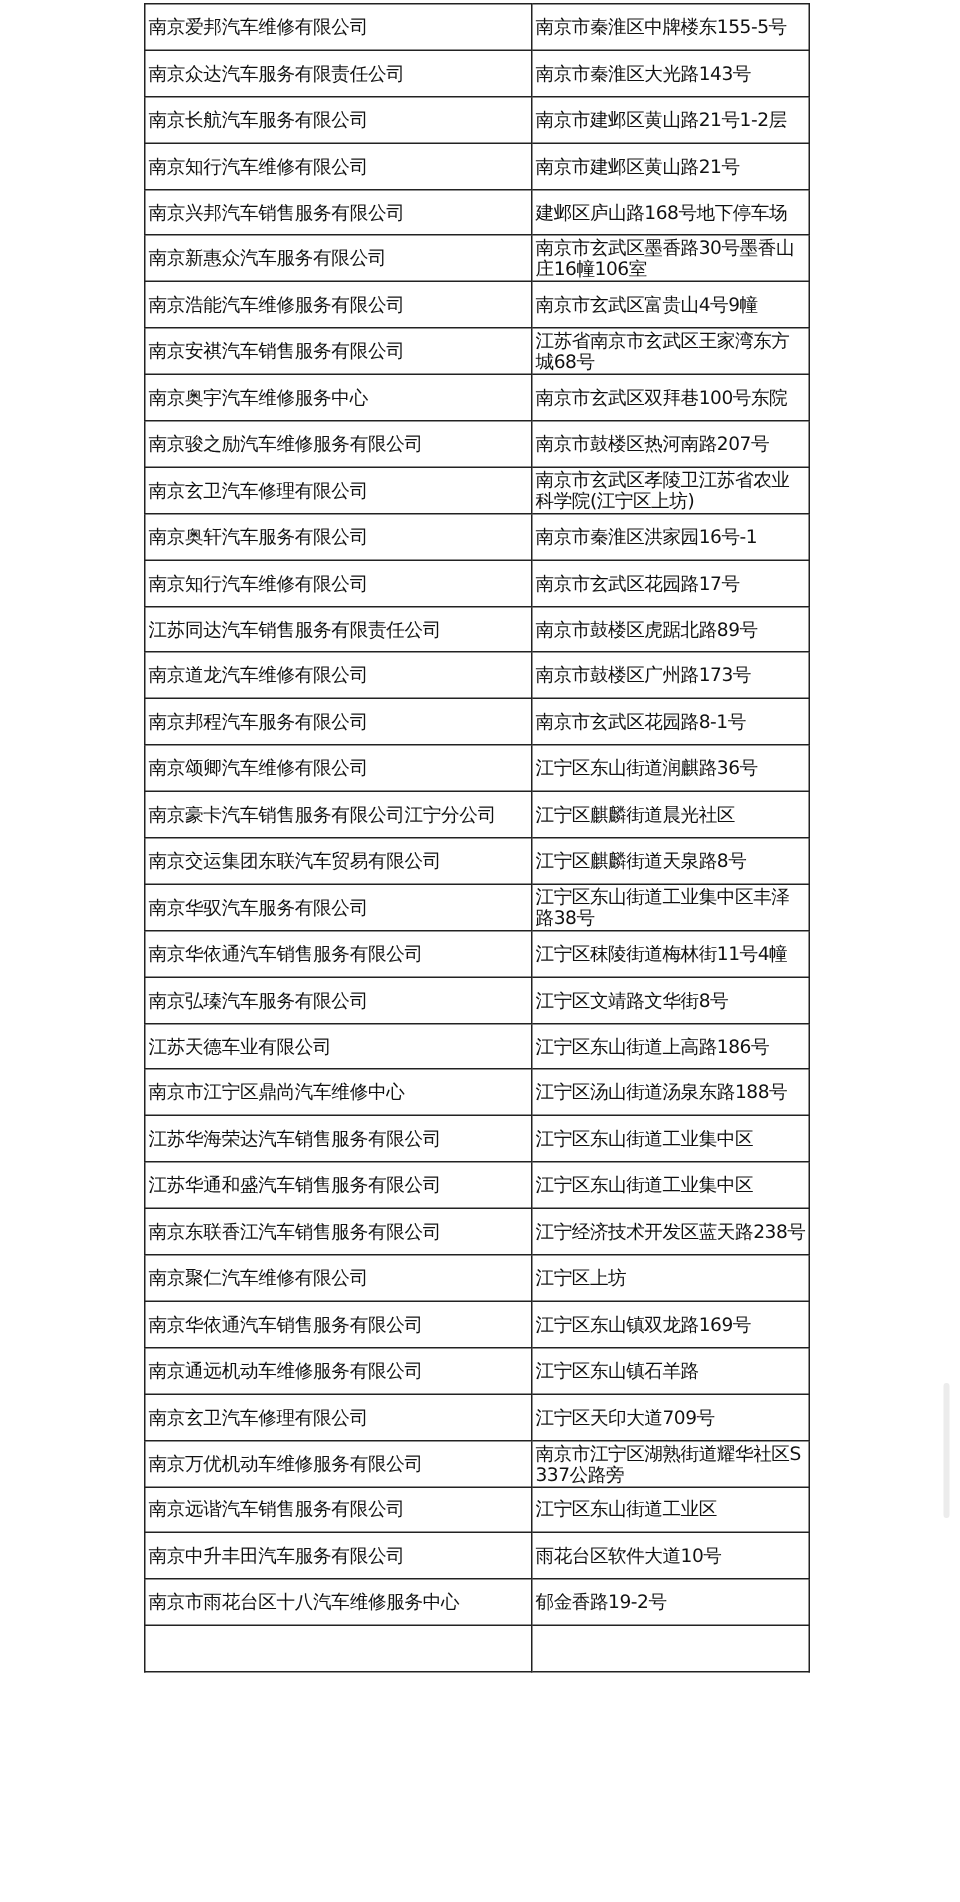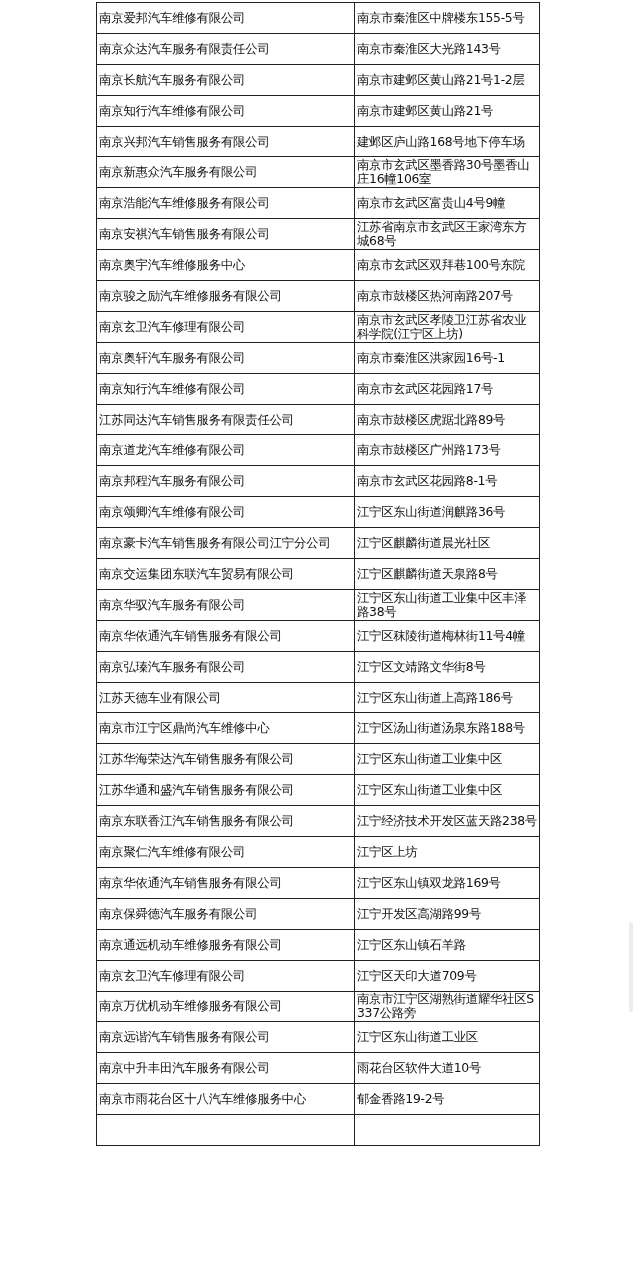"南京保舜德汽车服务有限公司" tr { html: <tr> <td>南京保舜德汽车服务有限公司</td> <td>江宁开发区高湖路99号</td> </tr> -> none }
